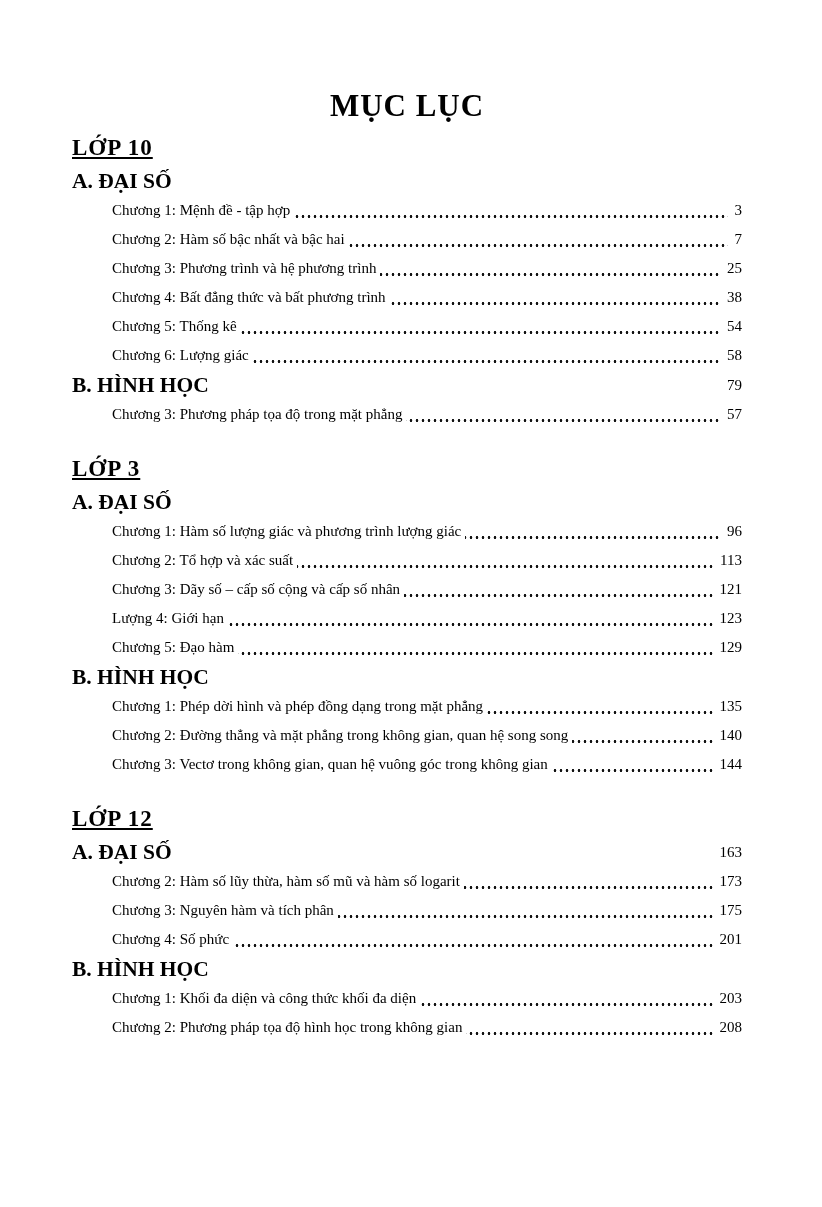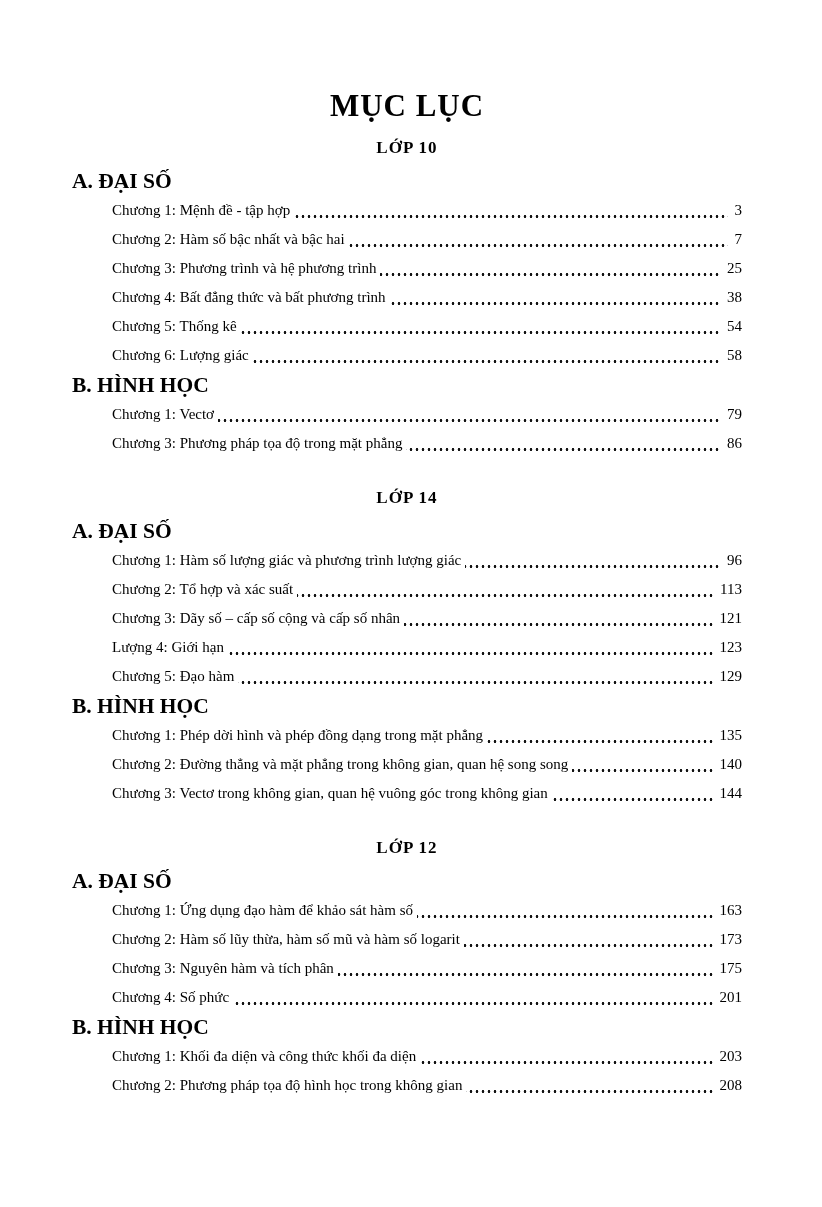"LỚP 10" .section-heading { font-size: 17px -> 23px; text-align: center -> none; text-decoration: none -> underline }
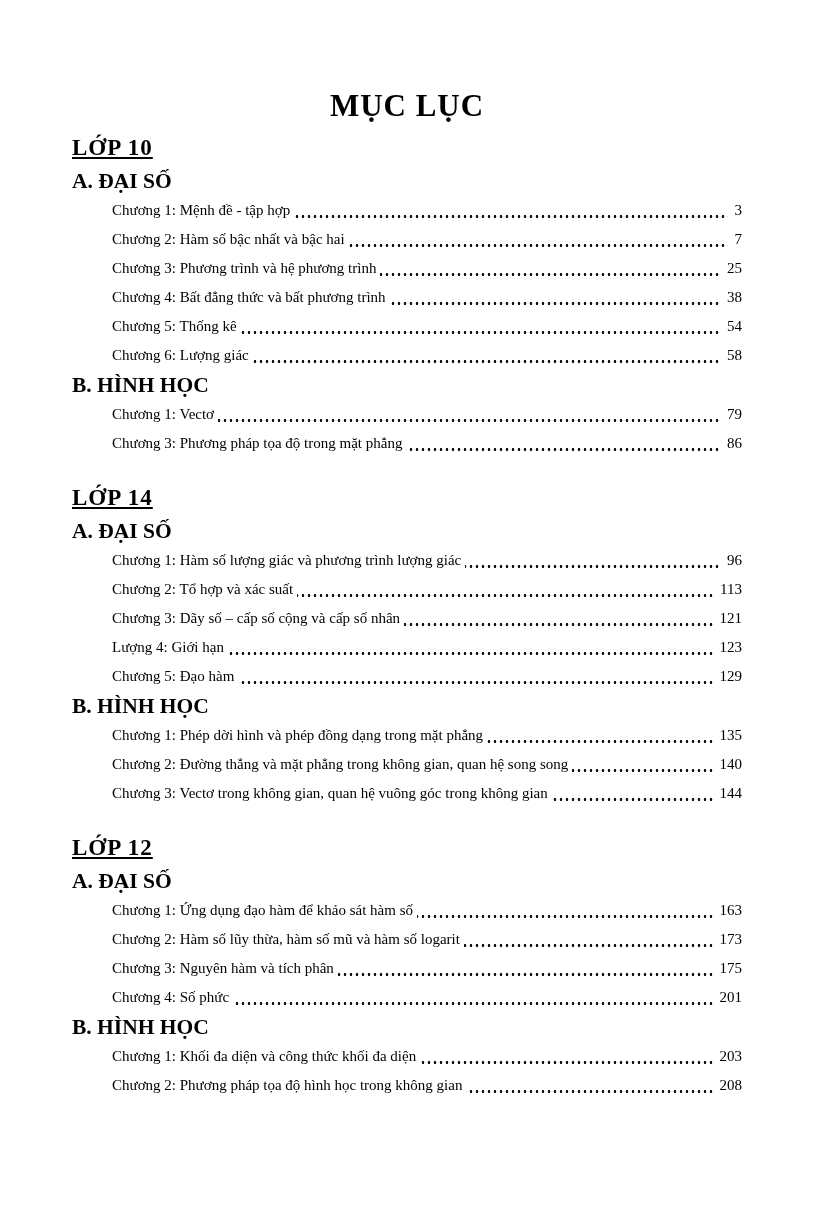"Chương 1: Vectơ" div.entry { html: <div><span>Chương 1: Vectơ</span><span>67</span></div> -> none }
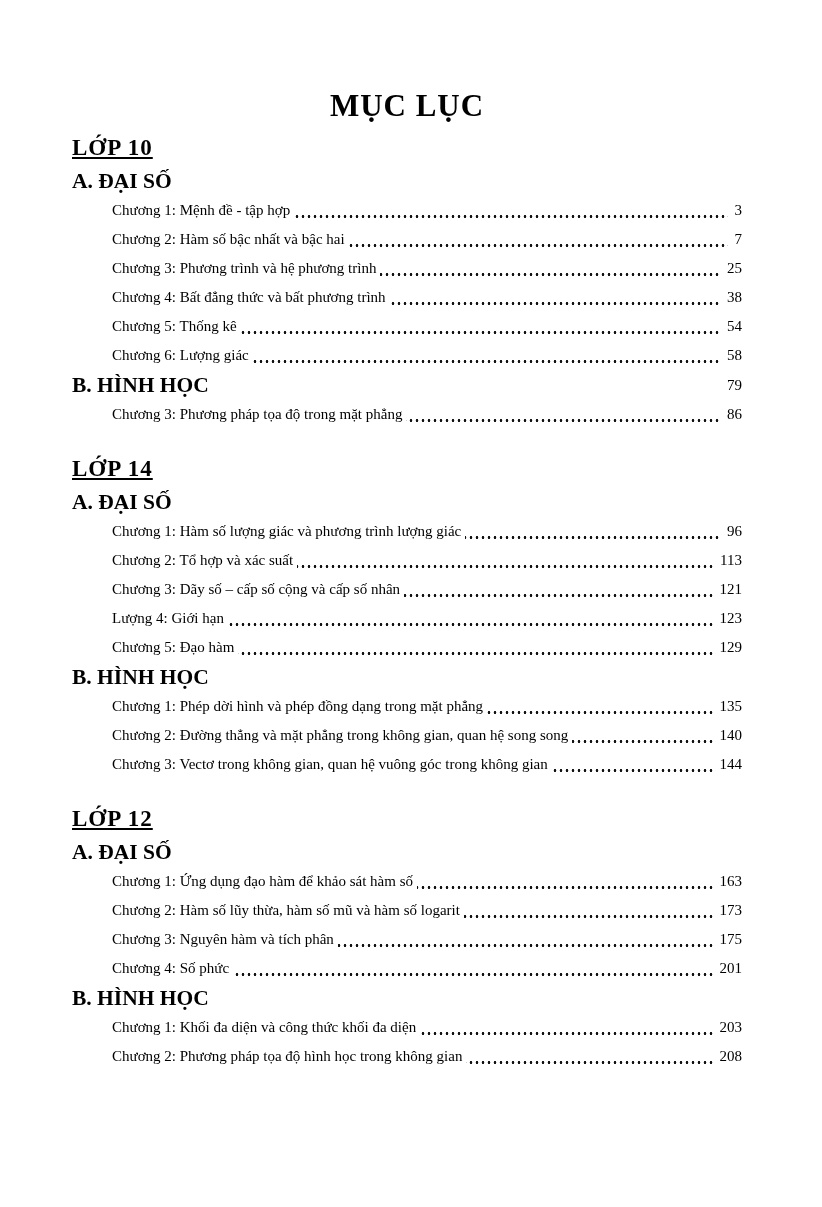"86" span.entry-page { text: 86 -> 57 }
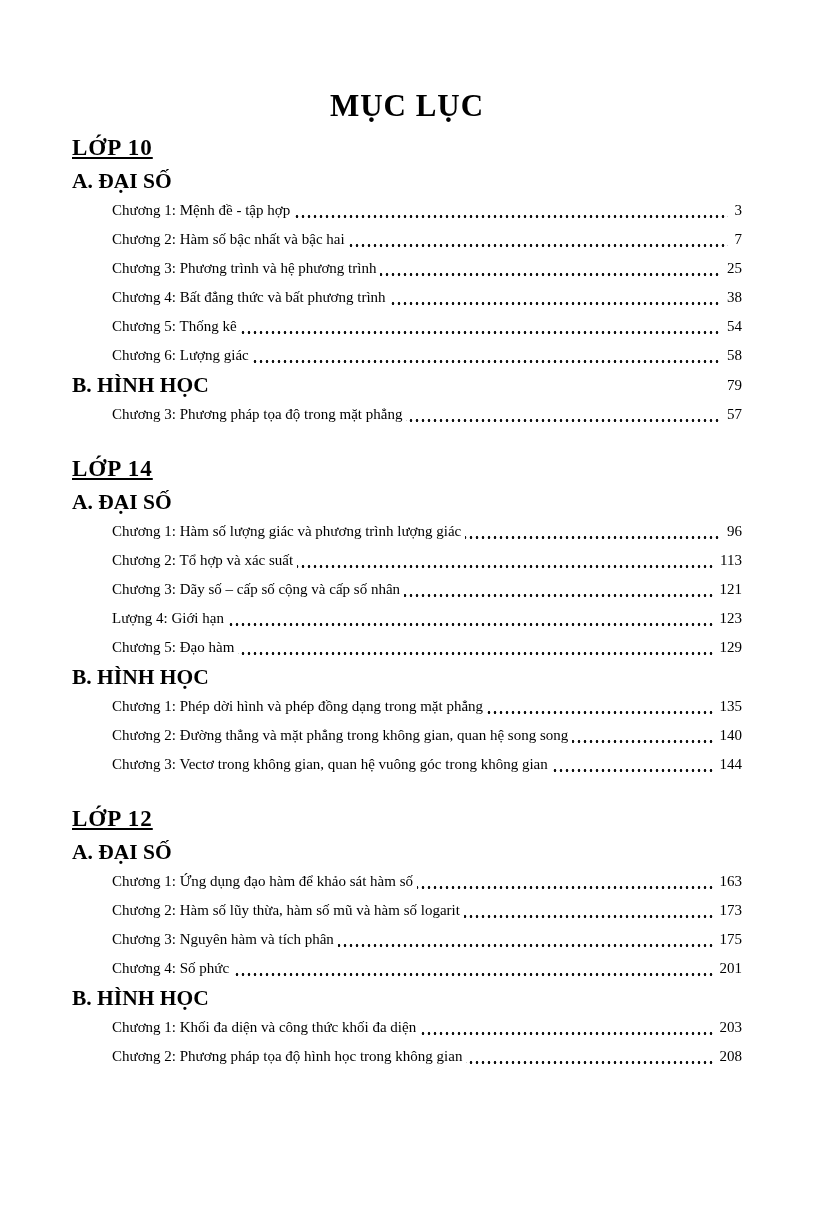"LỚP 14" h2.section-heading { text: 14 -> 3 }
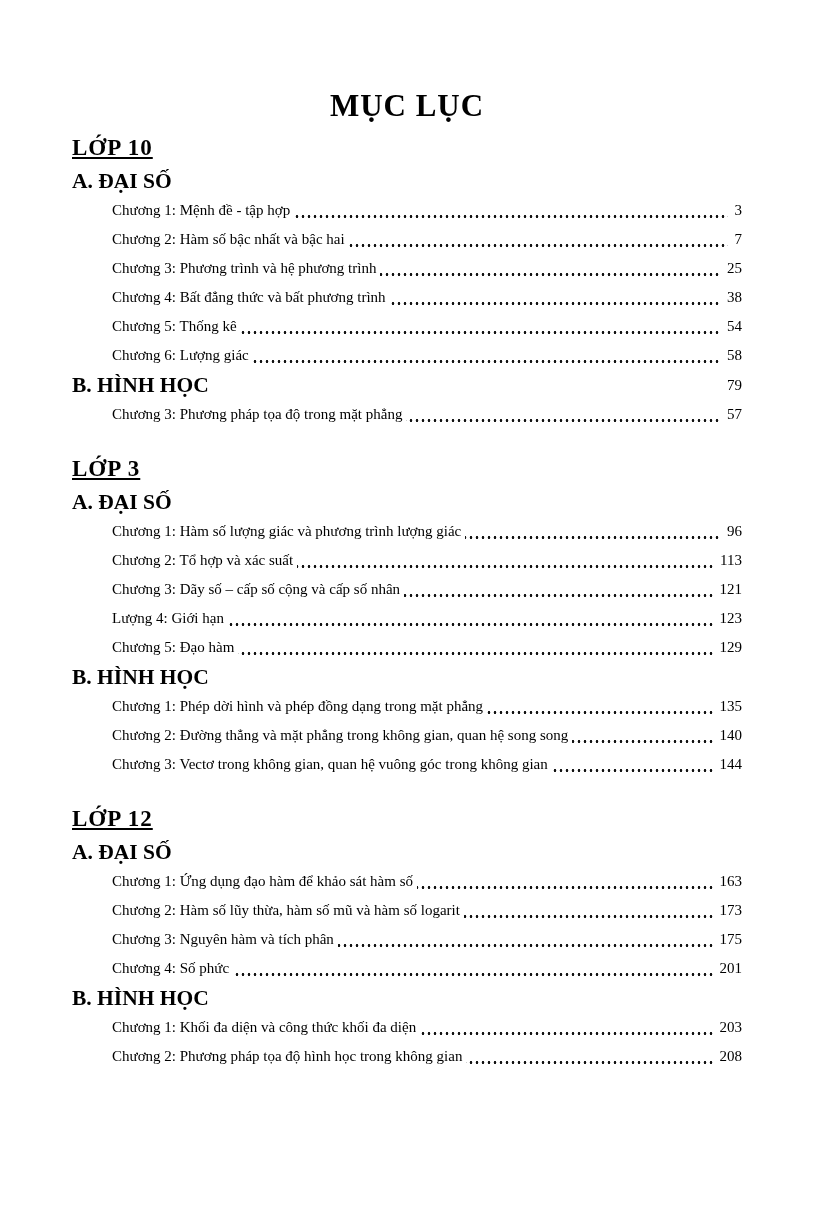"Chương 1: Ứng dụng đạo" span.entry-label { html: <span>Chương 1: Ứng dụng đạo hàm để khảo sát hàm số</span> -> none }
